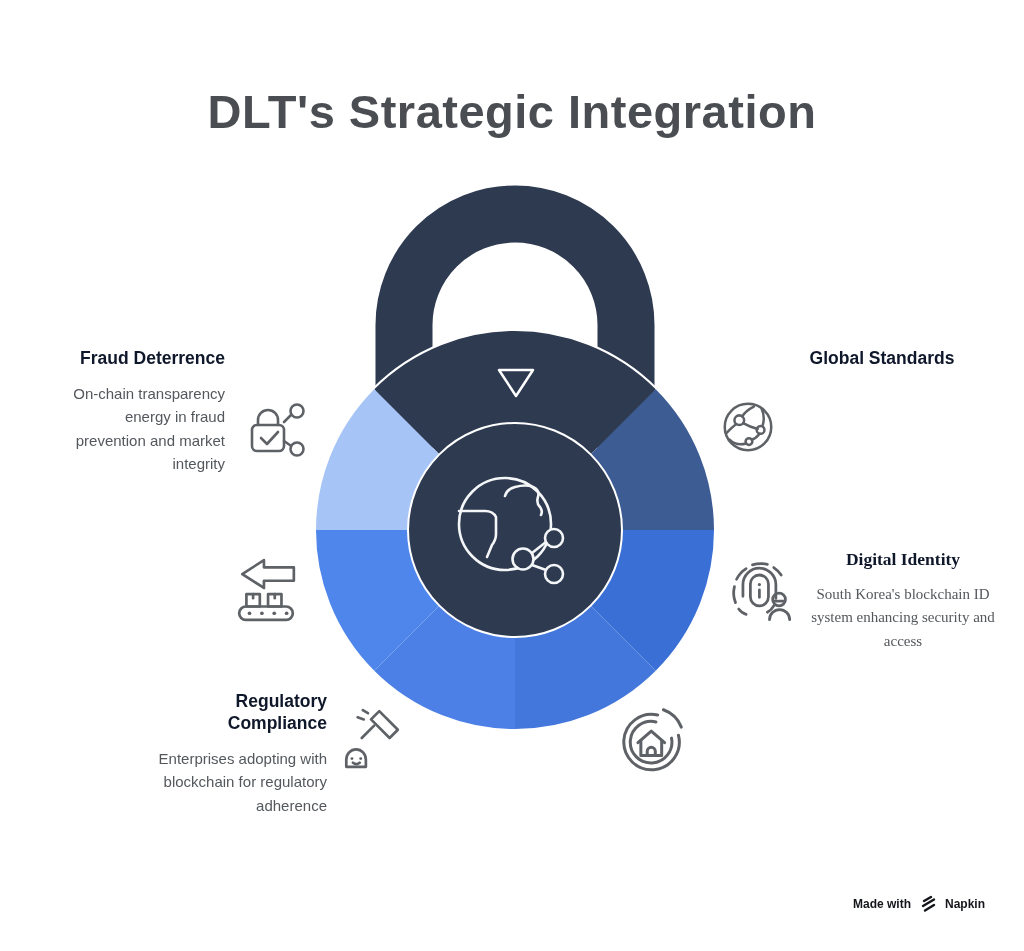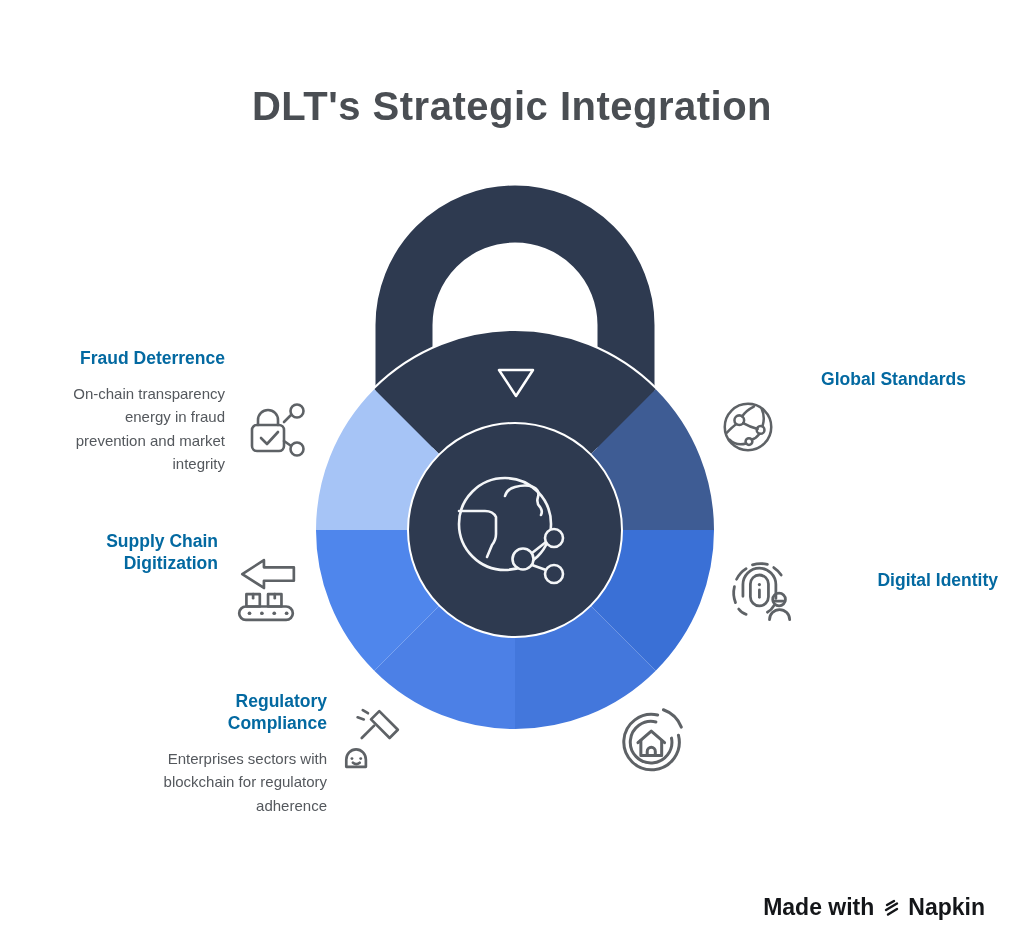"DLT's Strategic Integration" .page-title { font-size: 40px -> 47px }
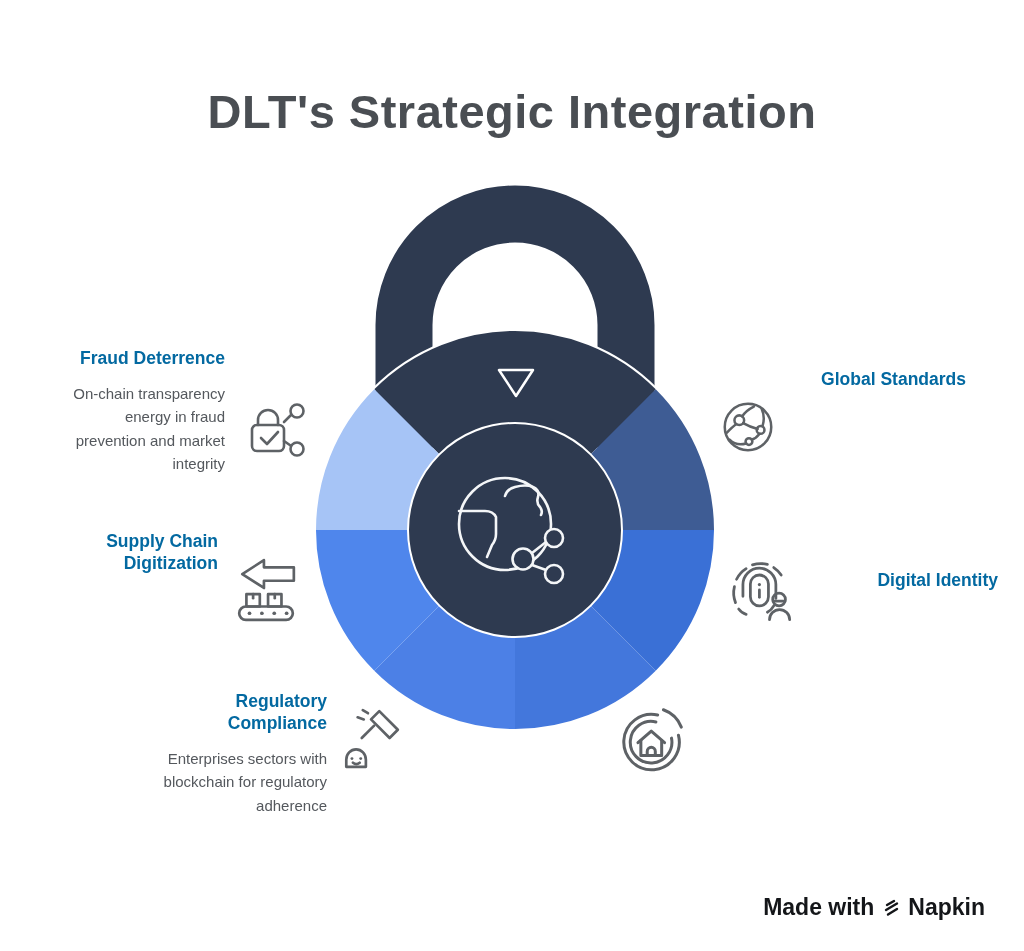"Fraud Deterrence" .item h3 { color: #0369a1 -> #0f172a }
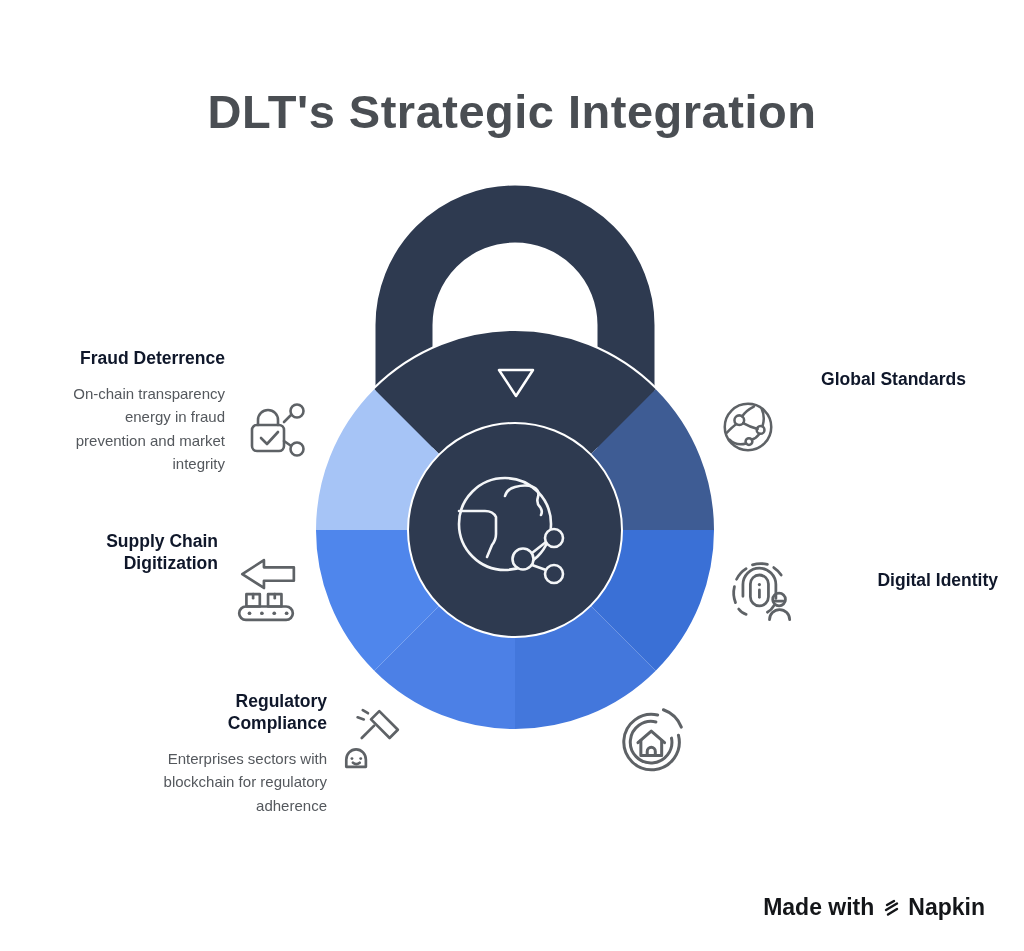"Global Standards" .ta-left { margin-top: 21px -> none; text-align: right -> center }
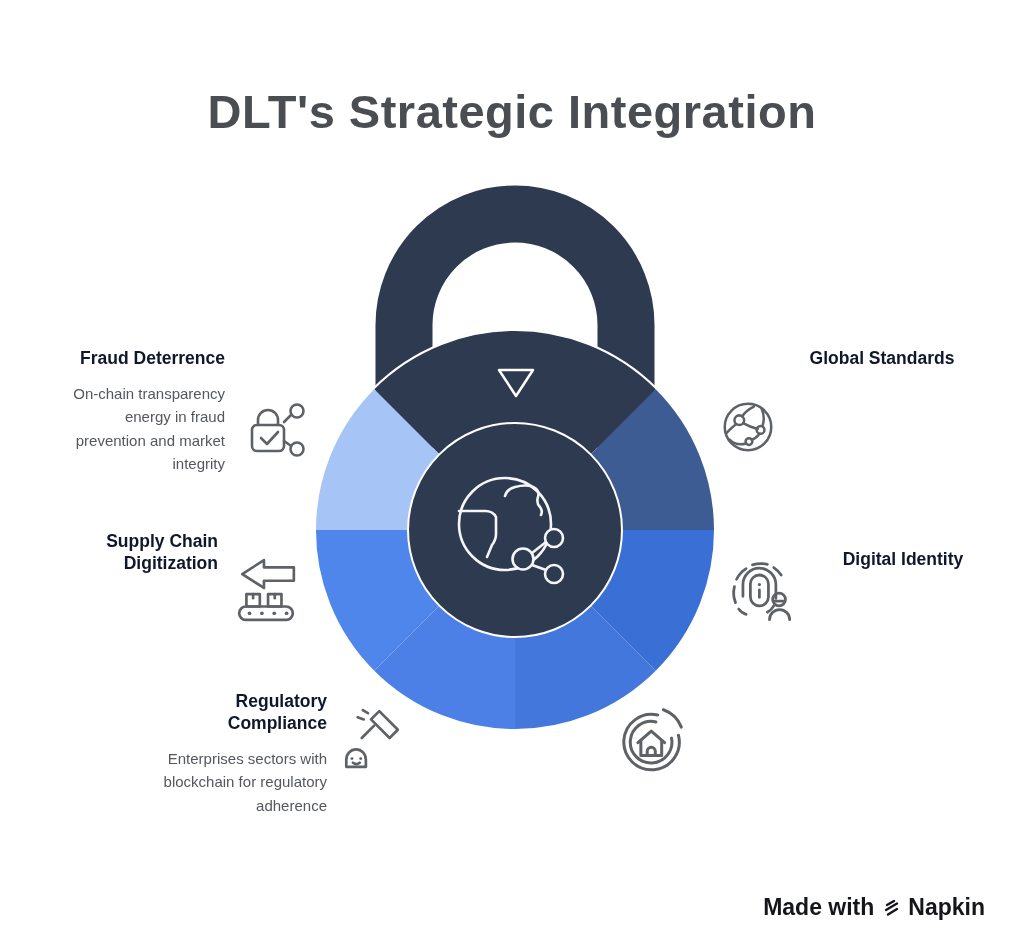"Supply Chain Digitization" h3 { html: <h3>Supply Chain Digitization</h3> -> none }
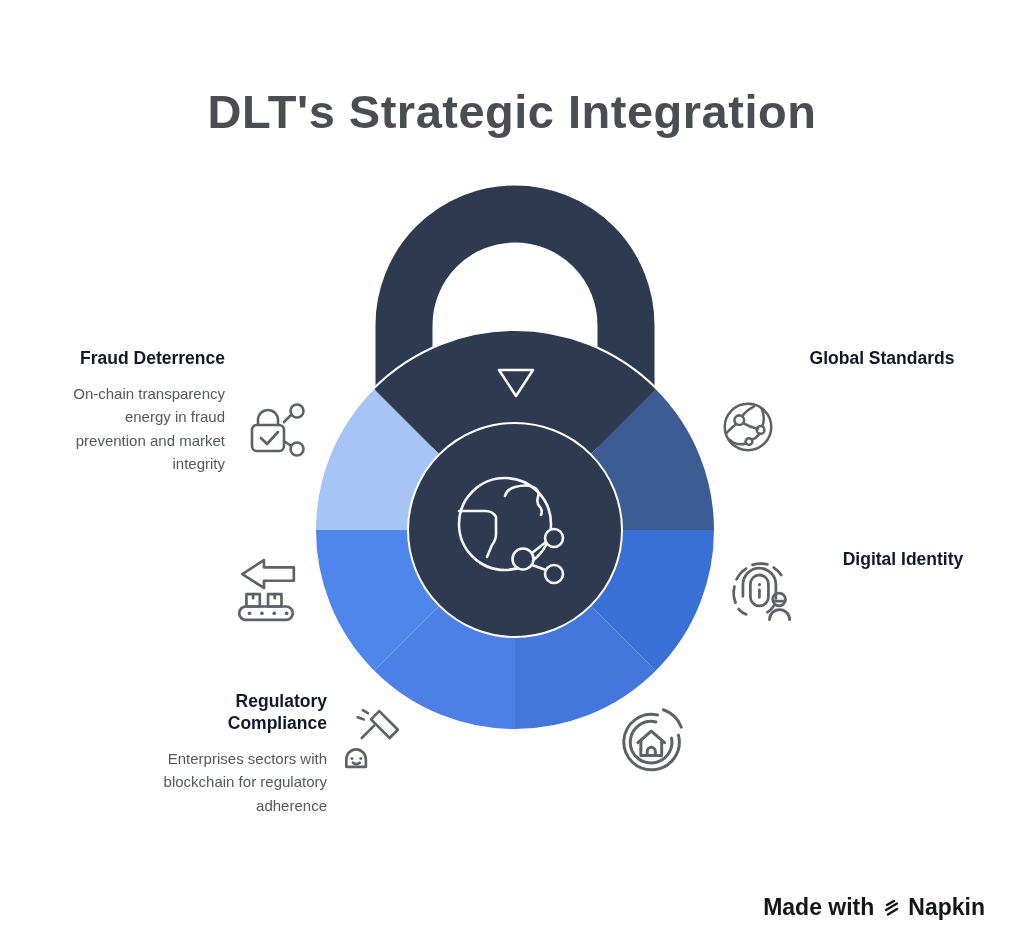"Digital Identity" div.item { font-family: none -> Liberation Serif, serif }
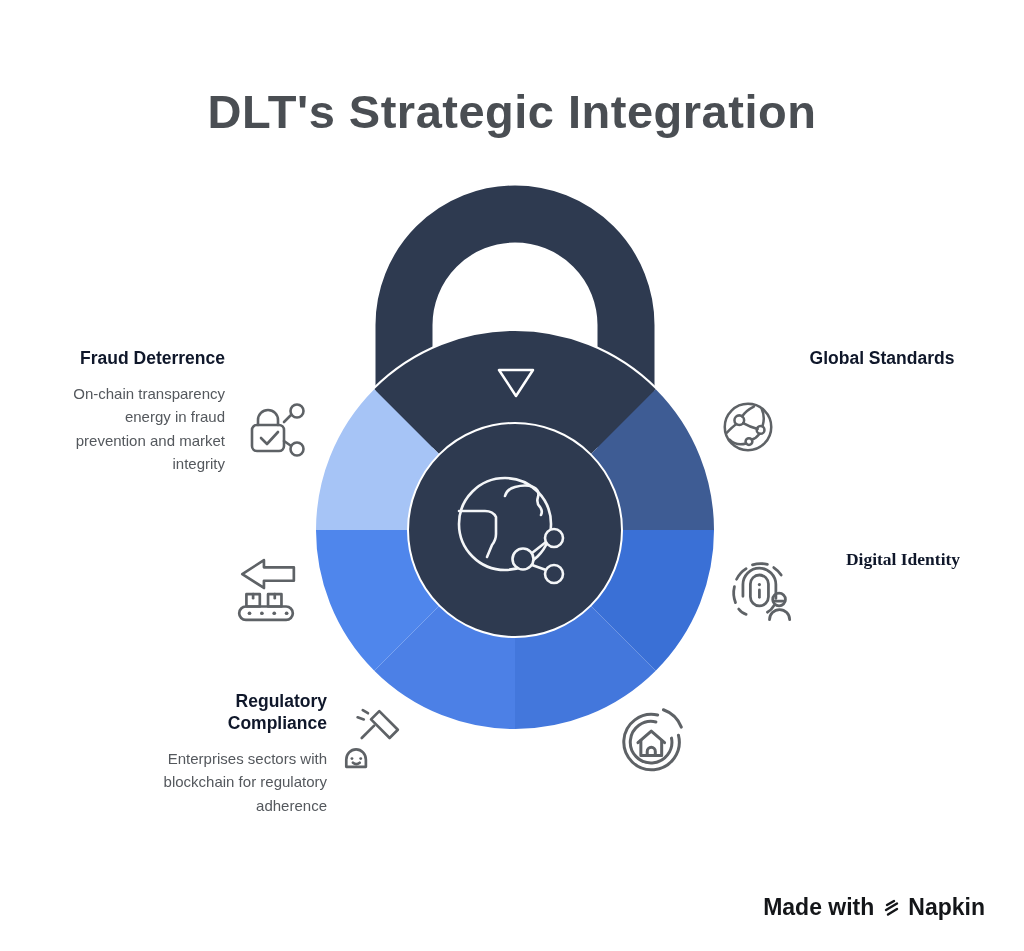"South Korea's blockchain ID system" p { html: none -> <p>South Korea's blockchain ID system enhancing security and access</p> }
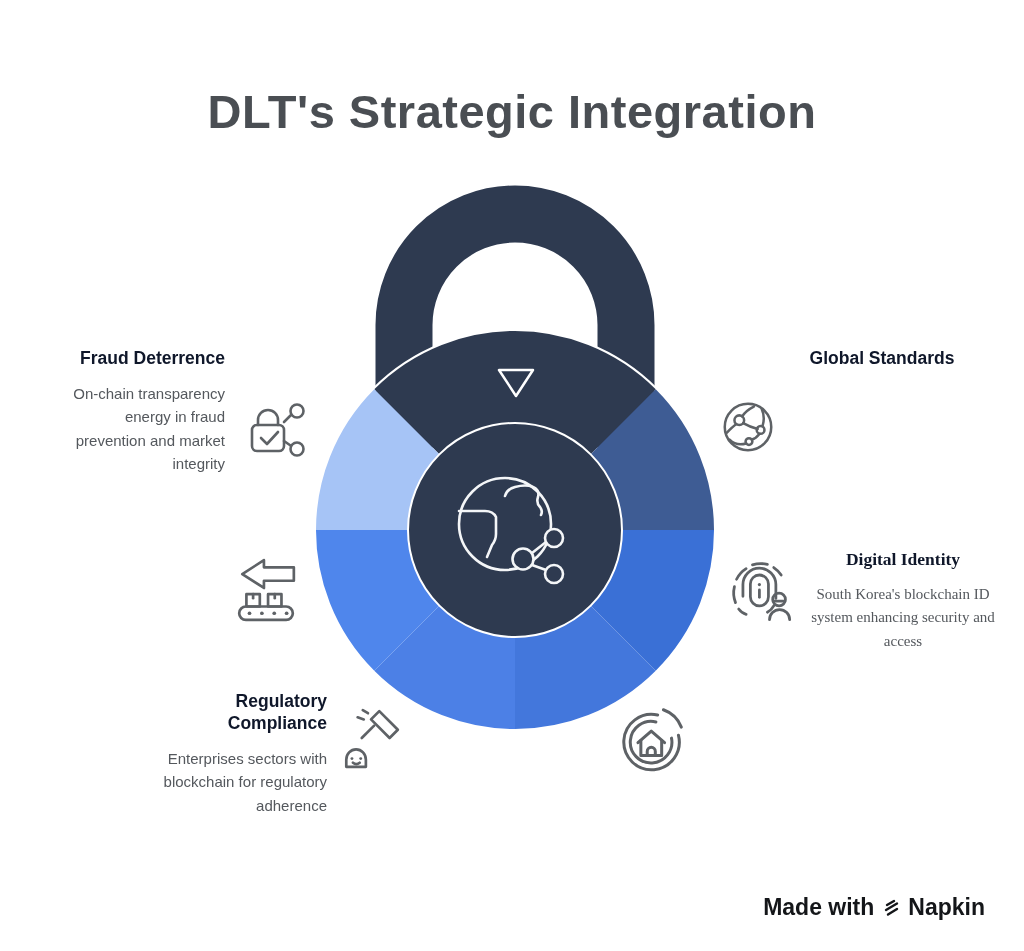"Enterprises sectors with blockchain for" p { text: sectors -> adopting }
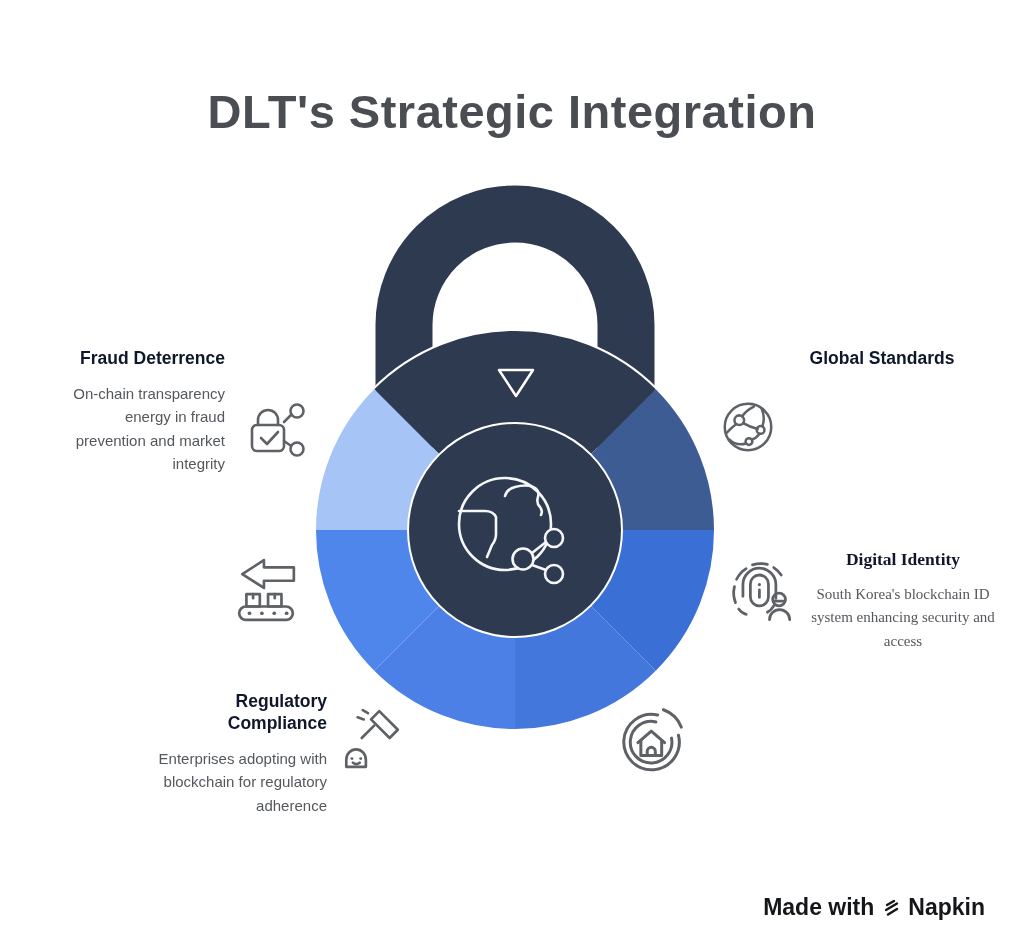"Made with" .footer { font-size: 23px -> 12px }
